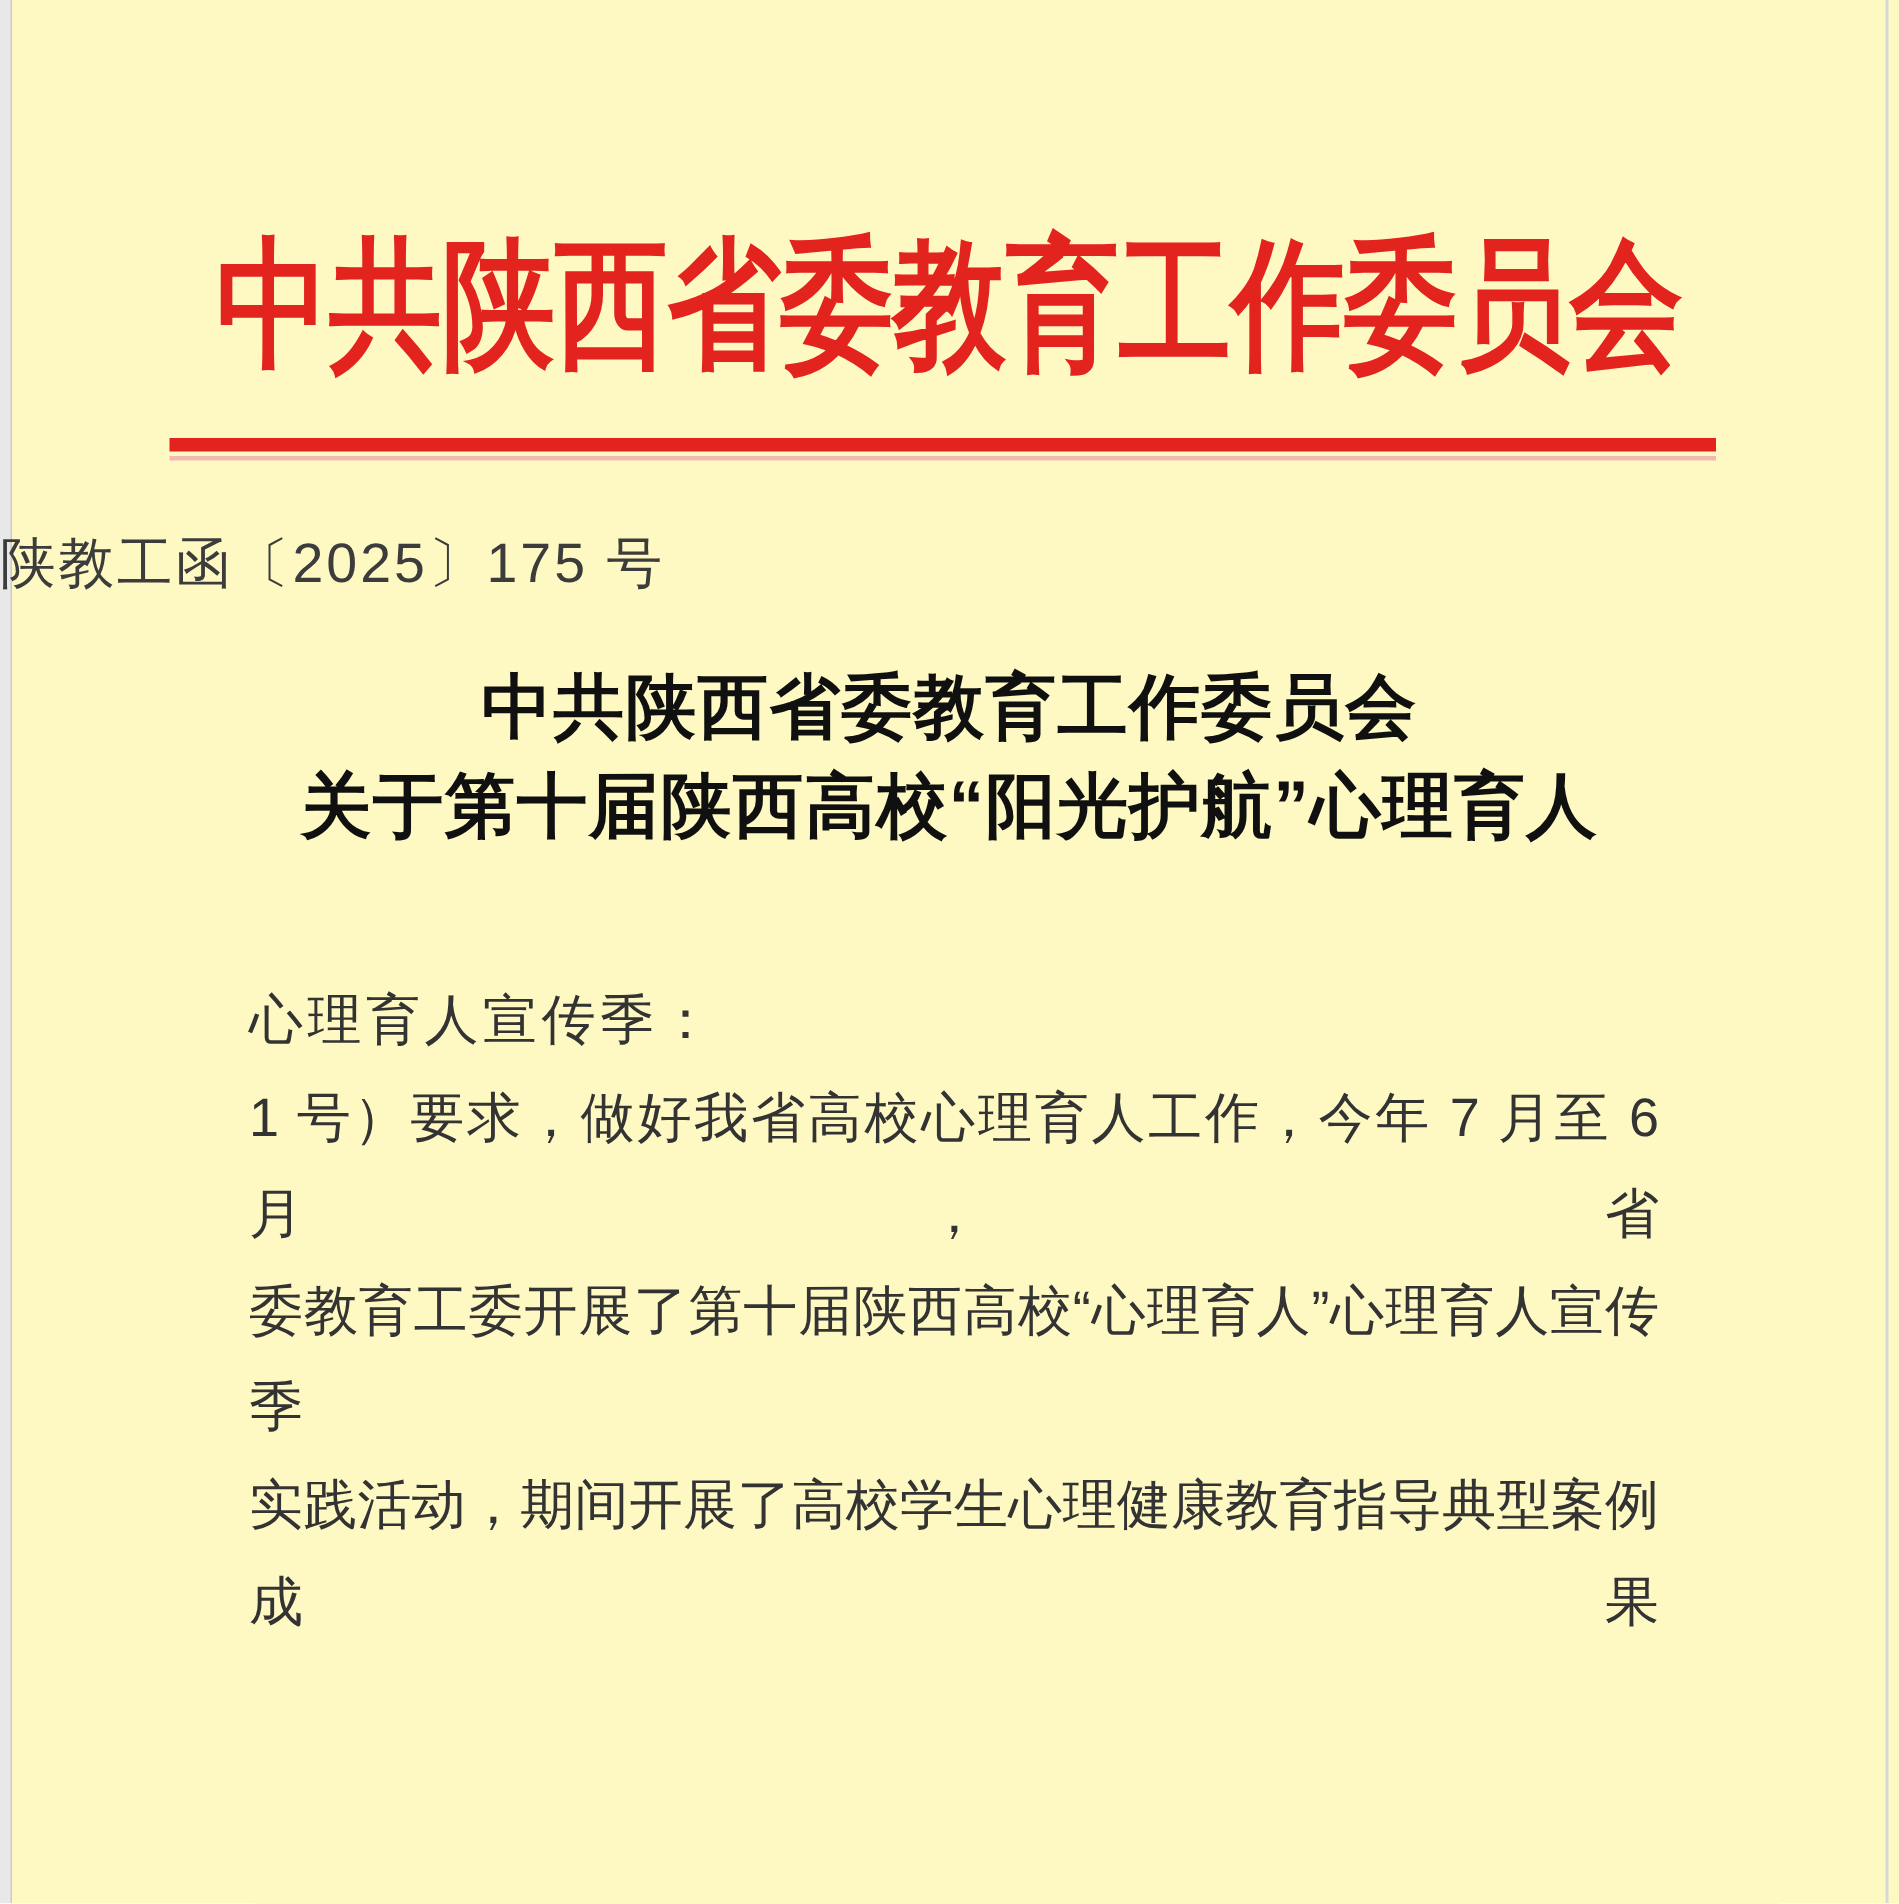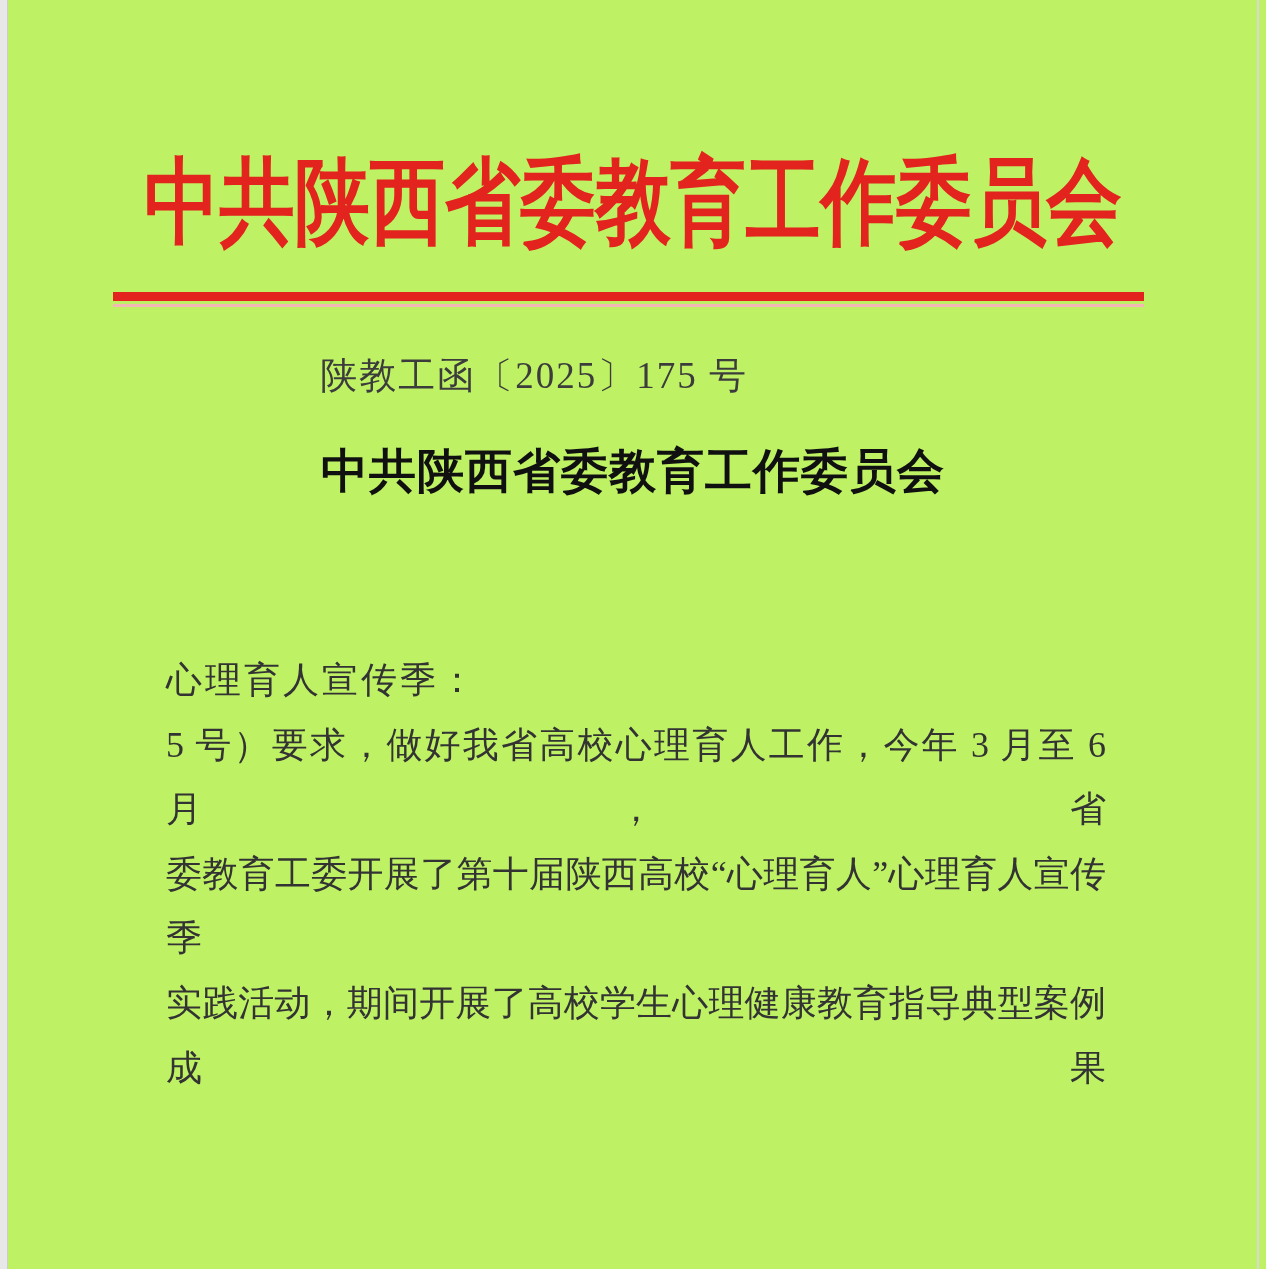"中共陕西省委教育工作委员会" .page { background: #bef264 -> #fef9c3; font-family: Liberation Serif, serif -> Liberation Sans, sans-serif }
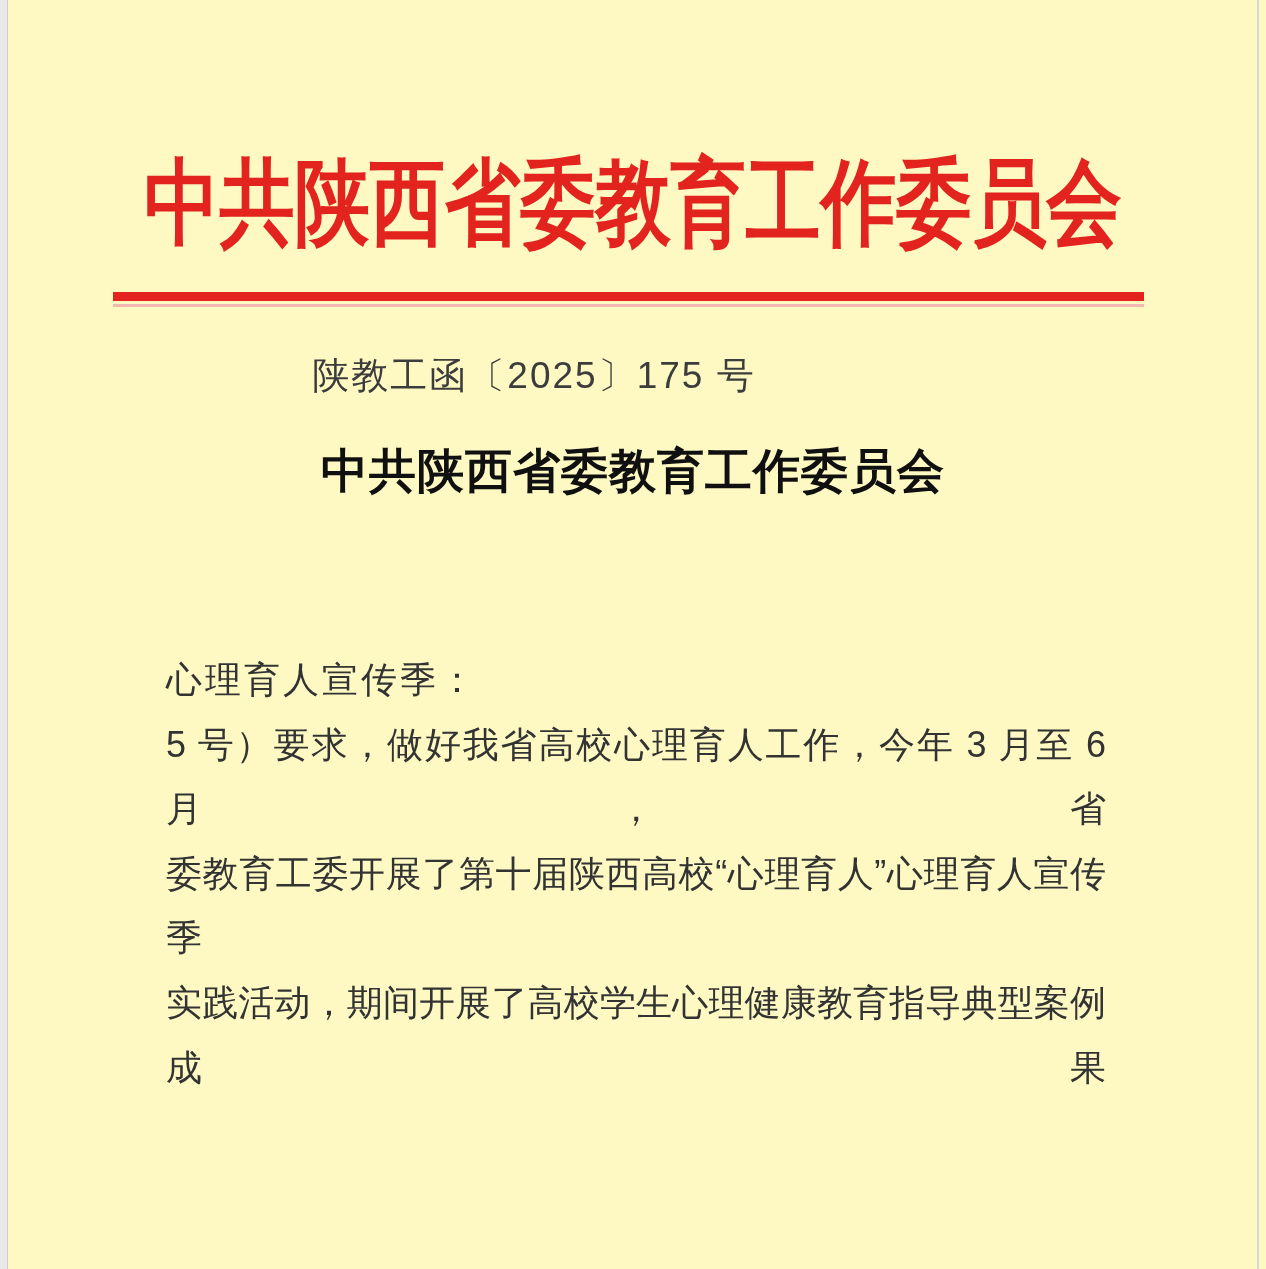"陕教工函〔2025〕175 号" .doc-number { text-align: center -> left }
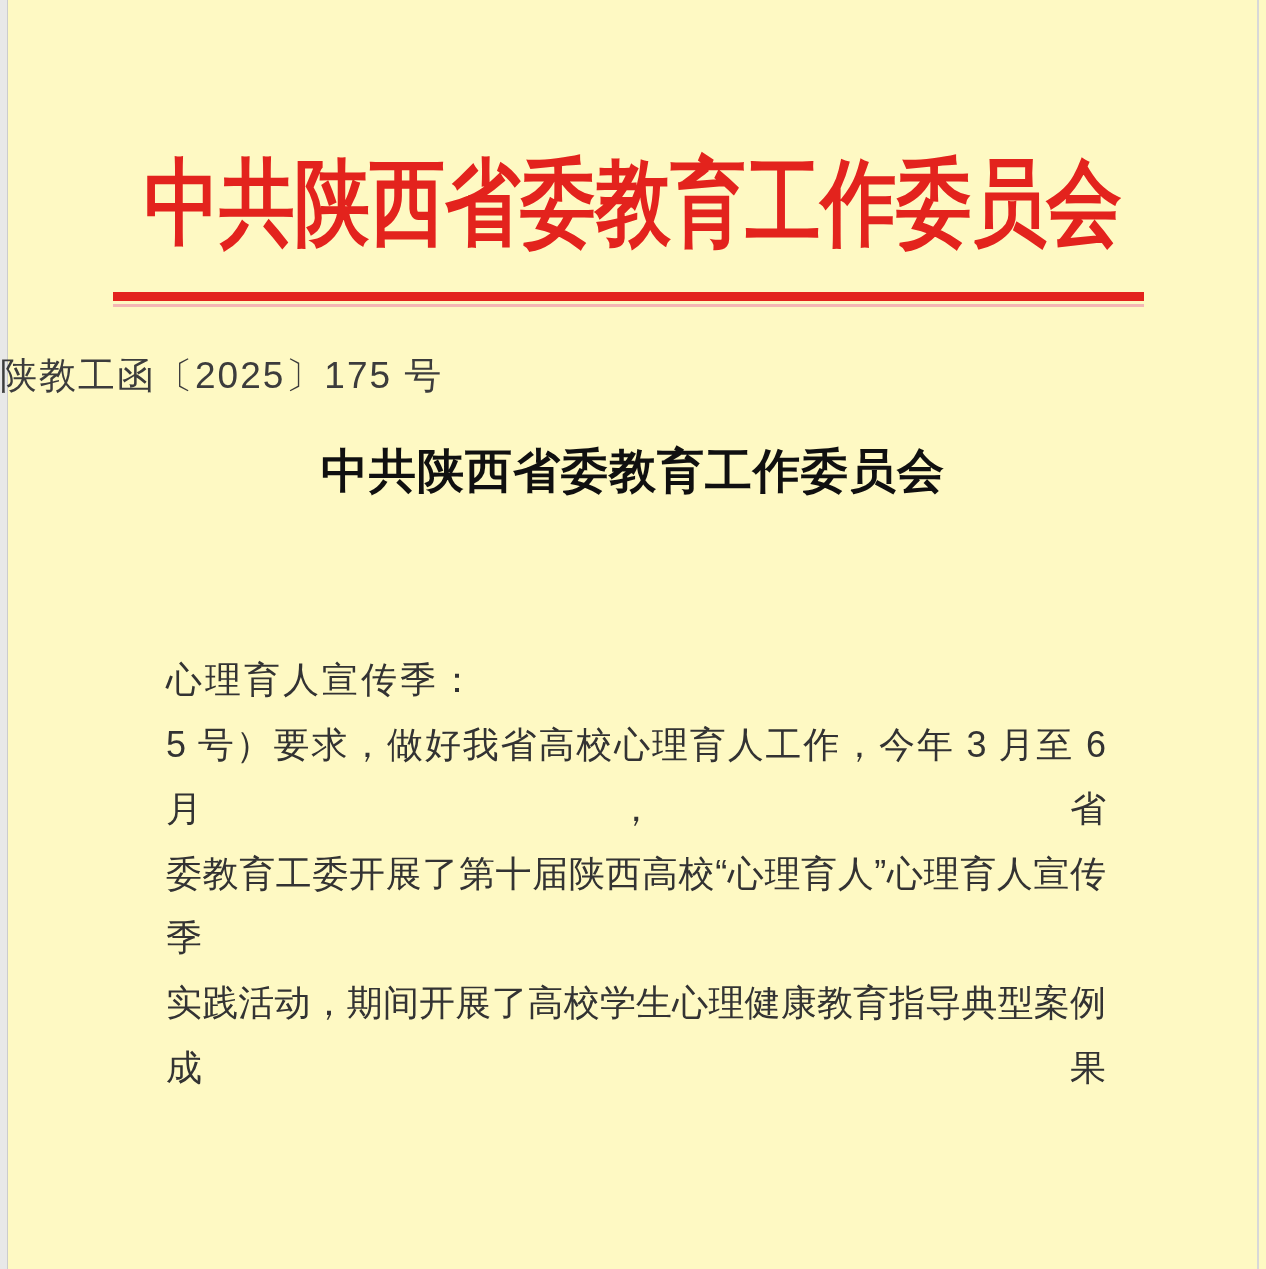"关于第十届陕西高校“阳光护航”心理育人" div { html: none -> <div>关于第十届陕西高校“阳光护航”心理育人</div> }
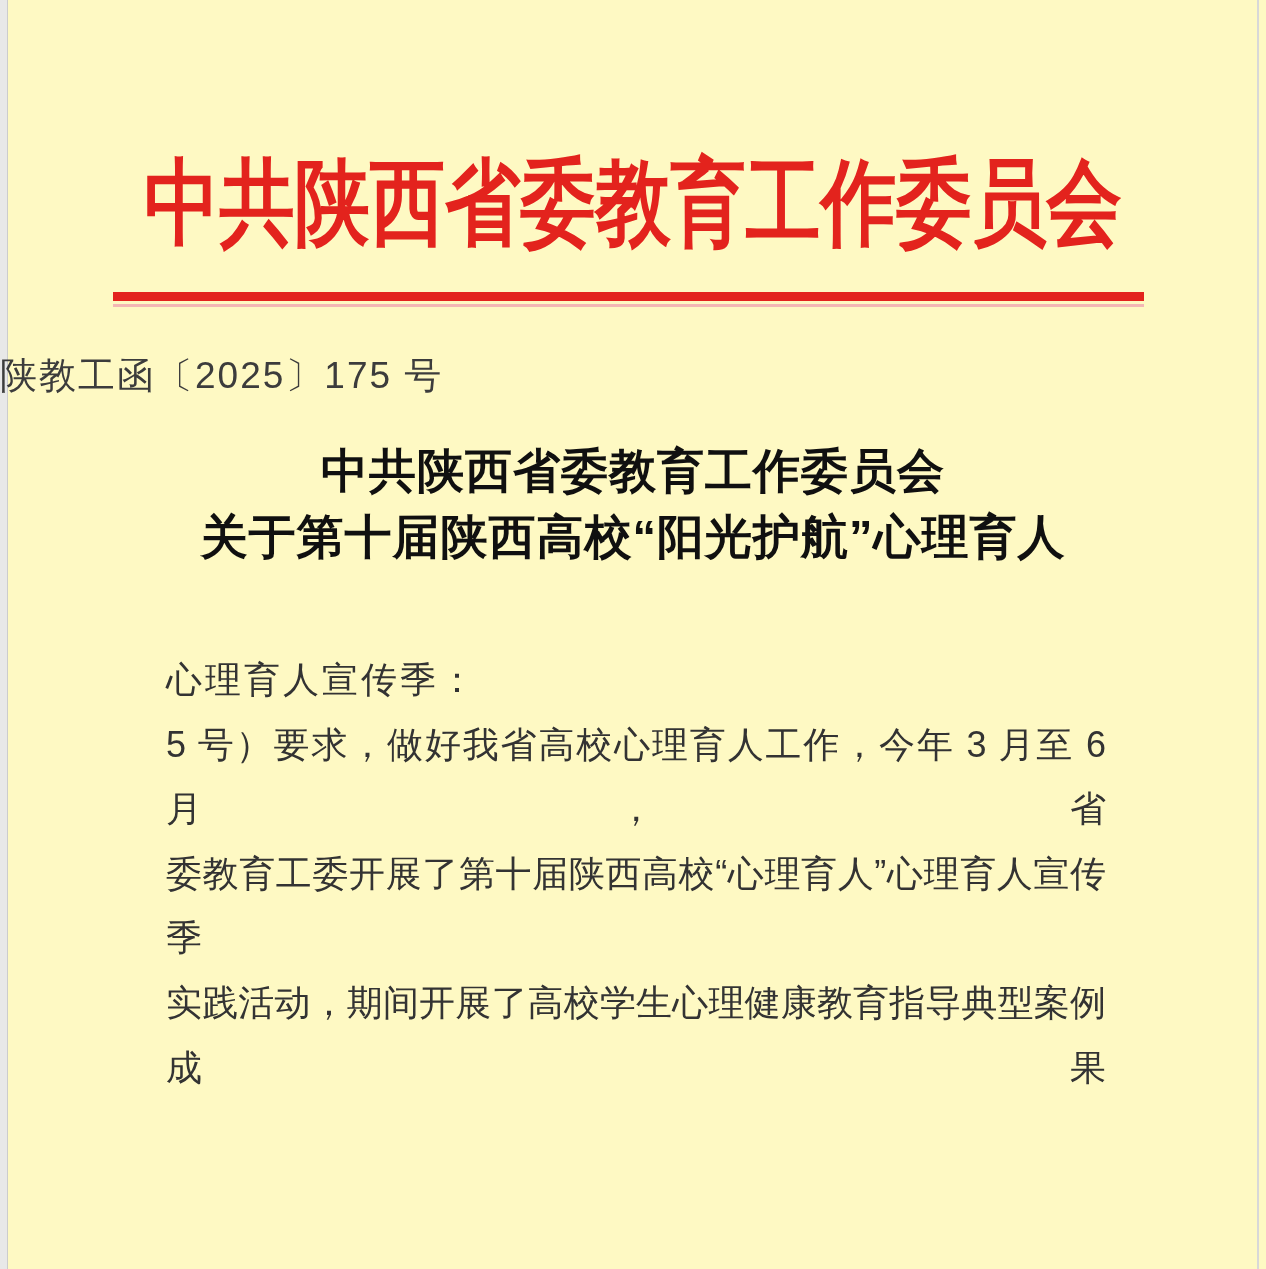"5 号）要求，做好我省高校心理育人工作，今年 3 月至 6" div.line { text: 5 号）要求，做好我省高校心理育人工作，今年 3 -> 1 号）要求，做好我省高校心理育人工作，今年 7 }
